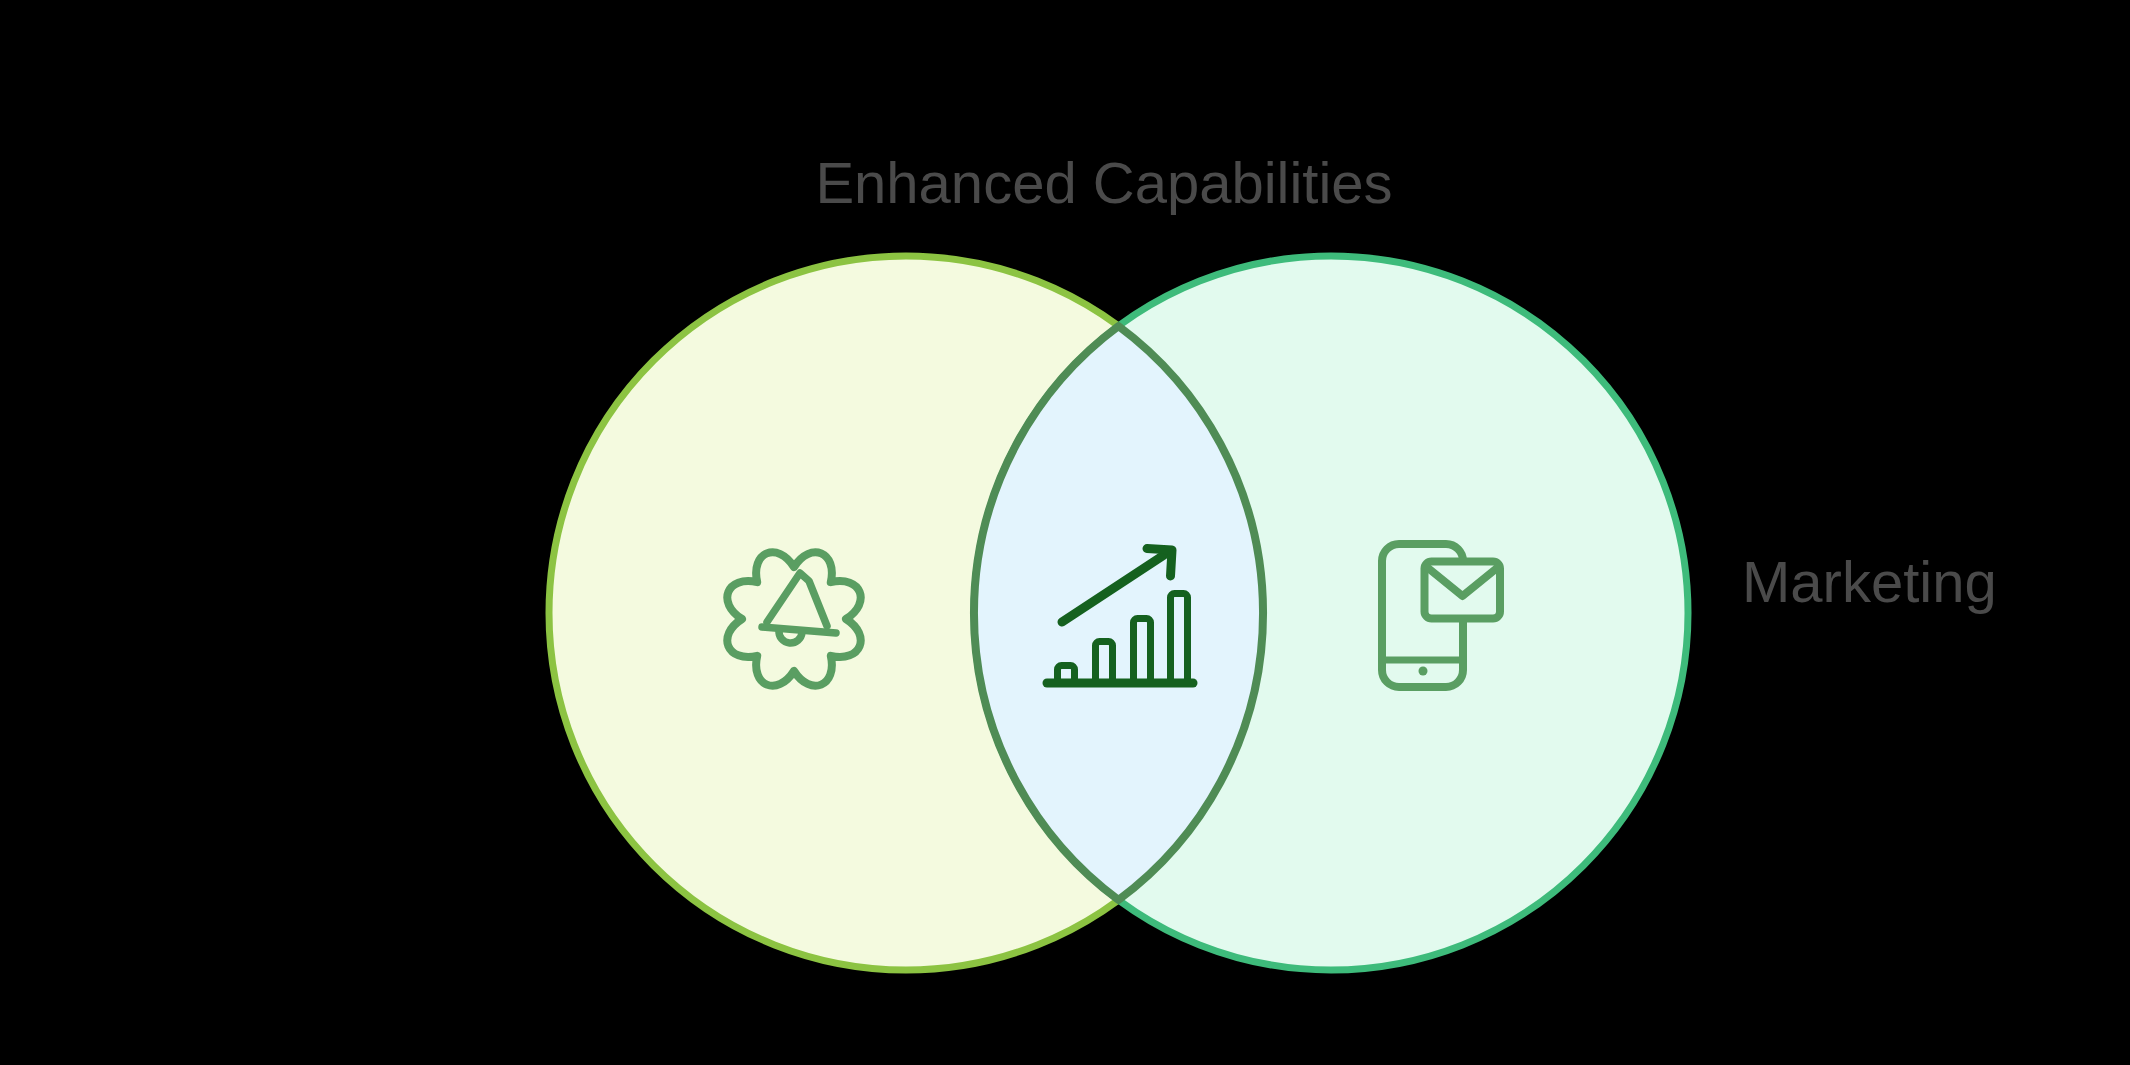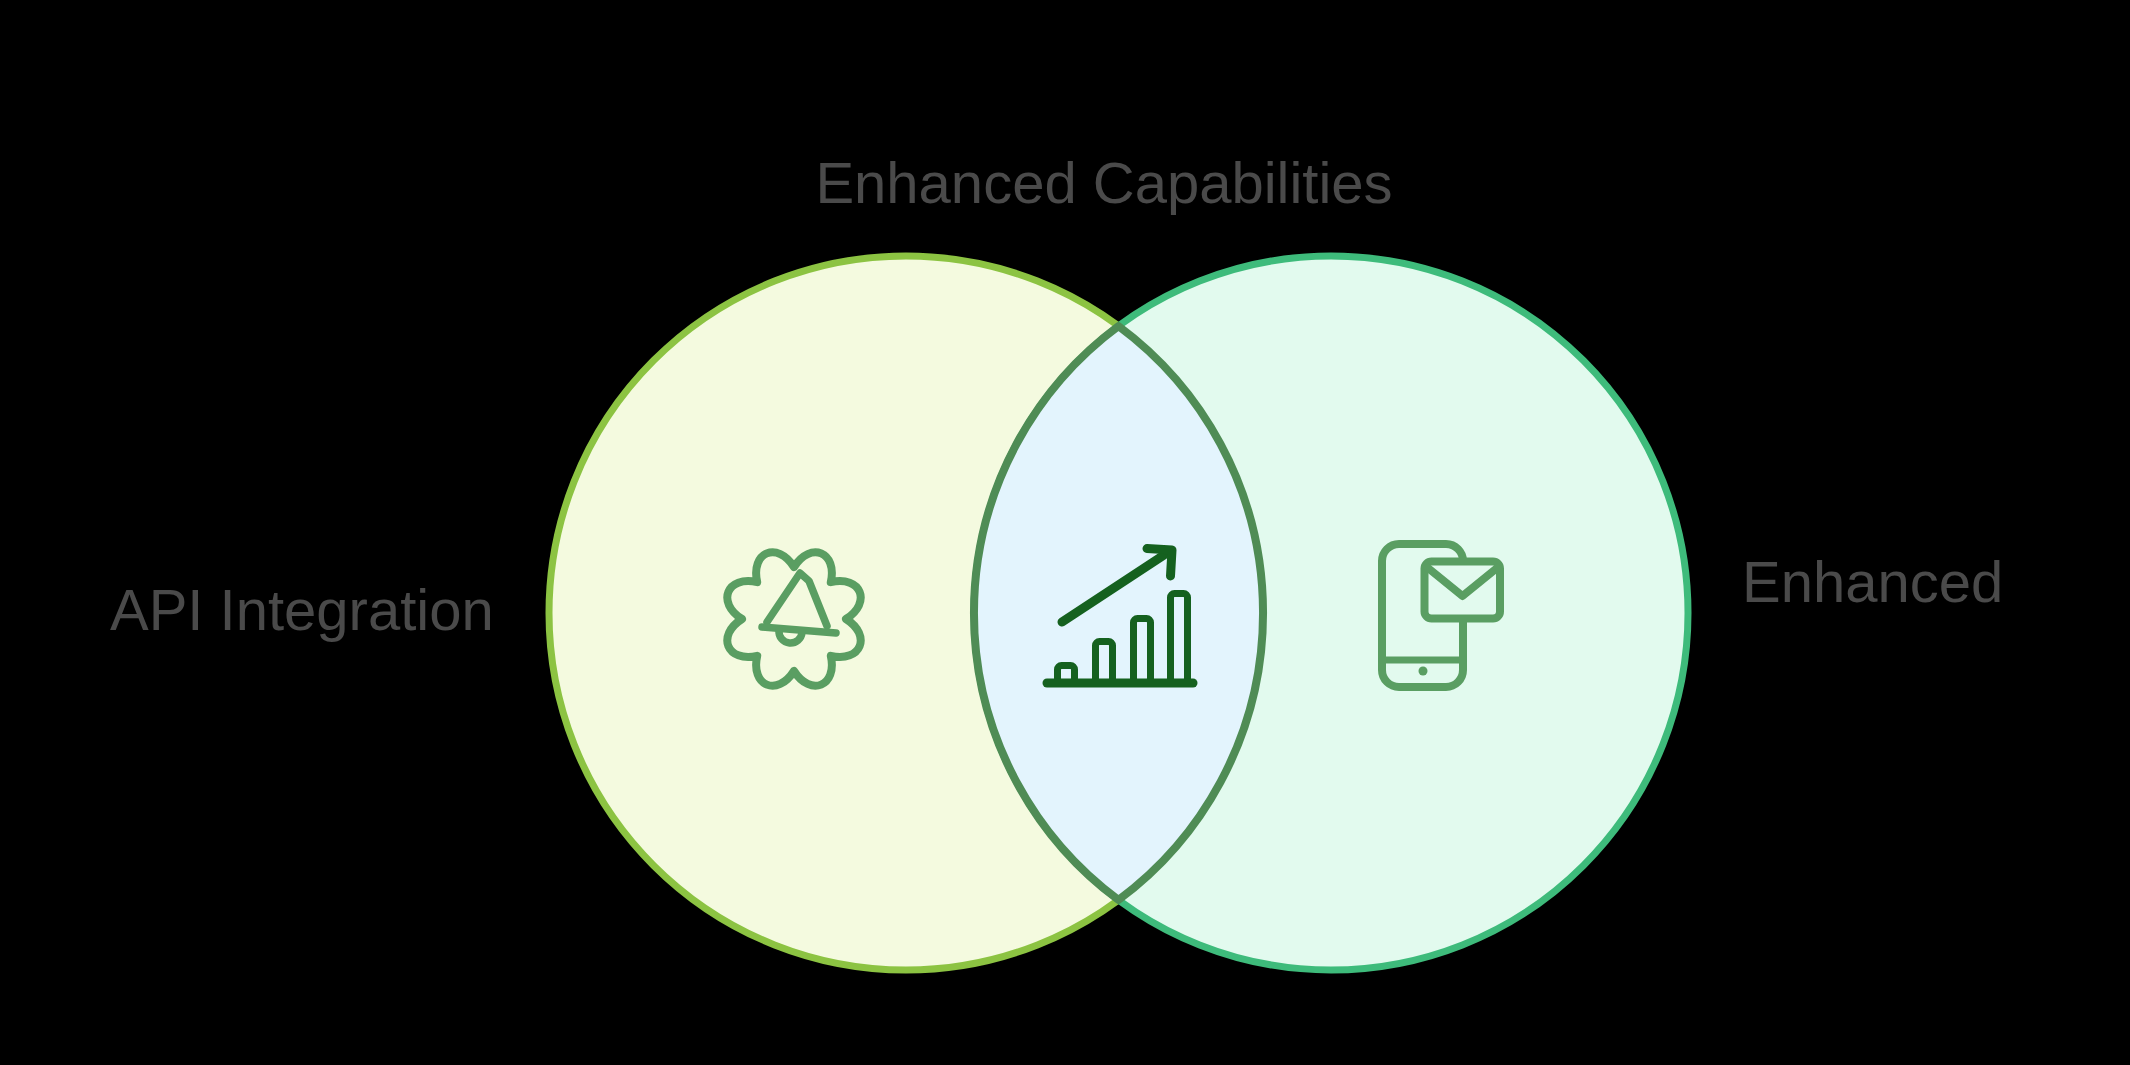"API Integration" div.label { html: <div>API Integration</div> -> none }
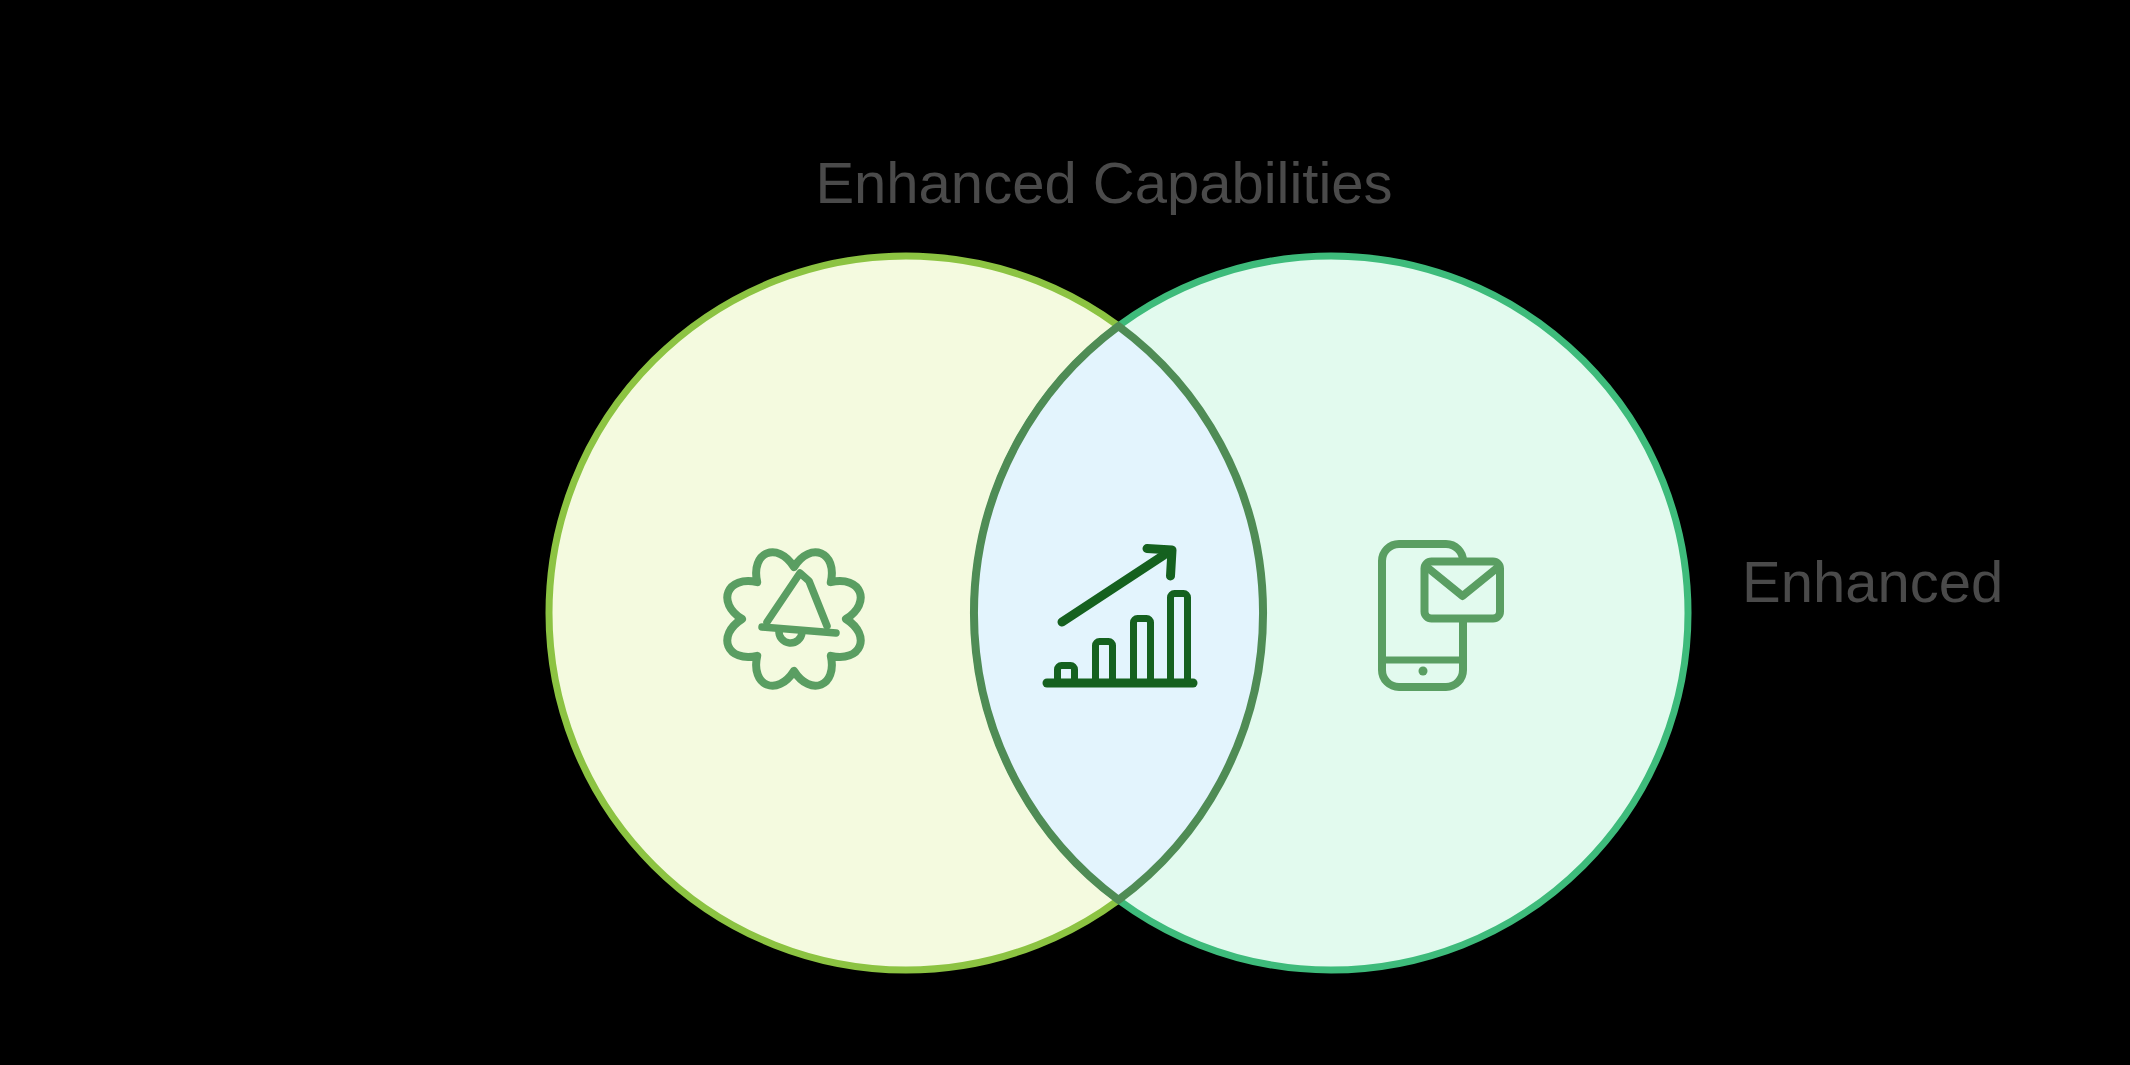"Enhanced" div { text: Enhanced -> Marketing }
